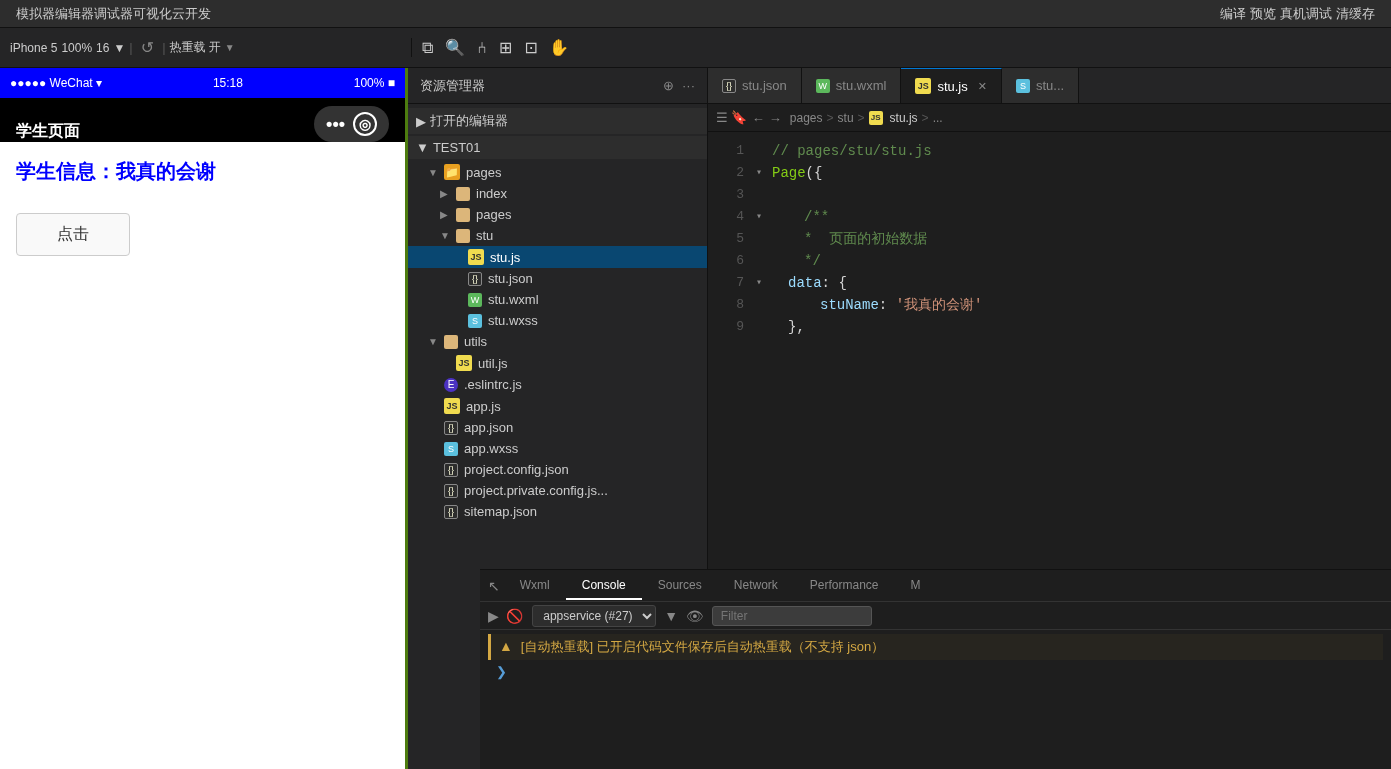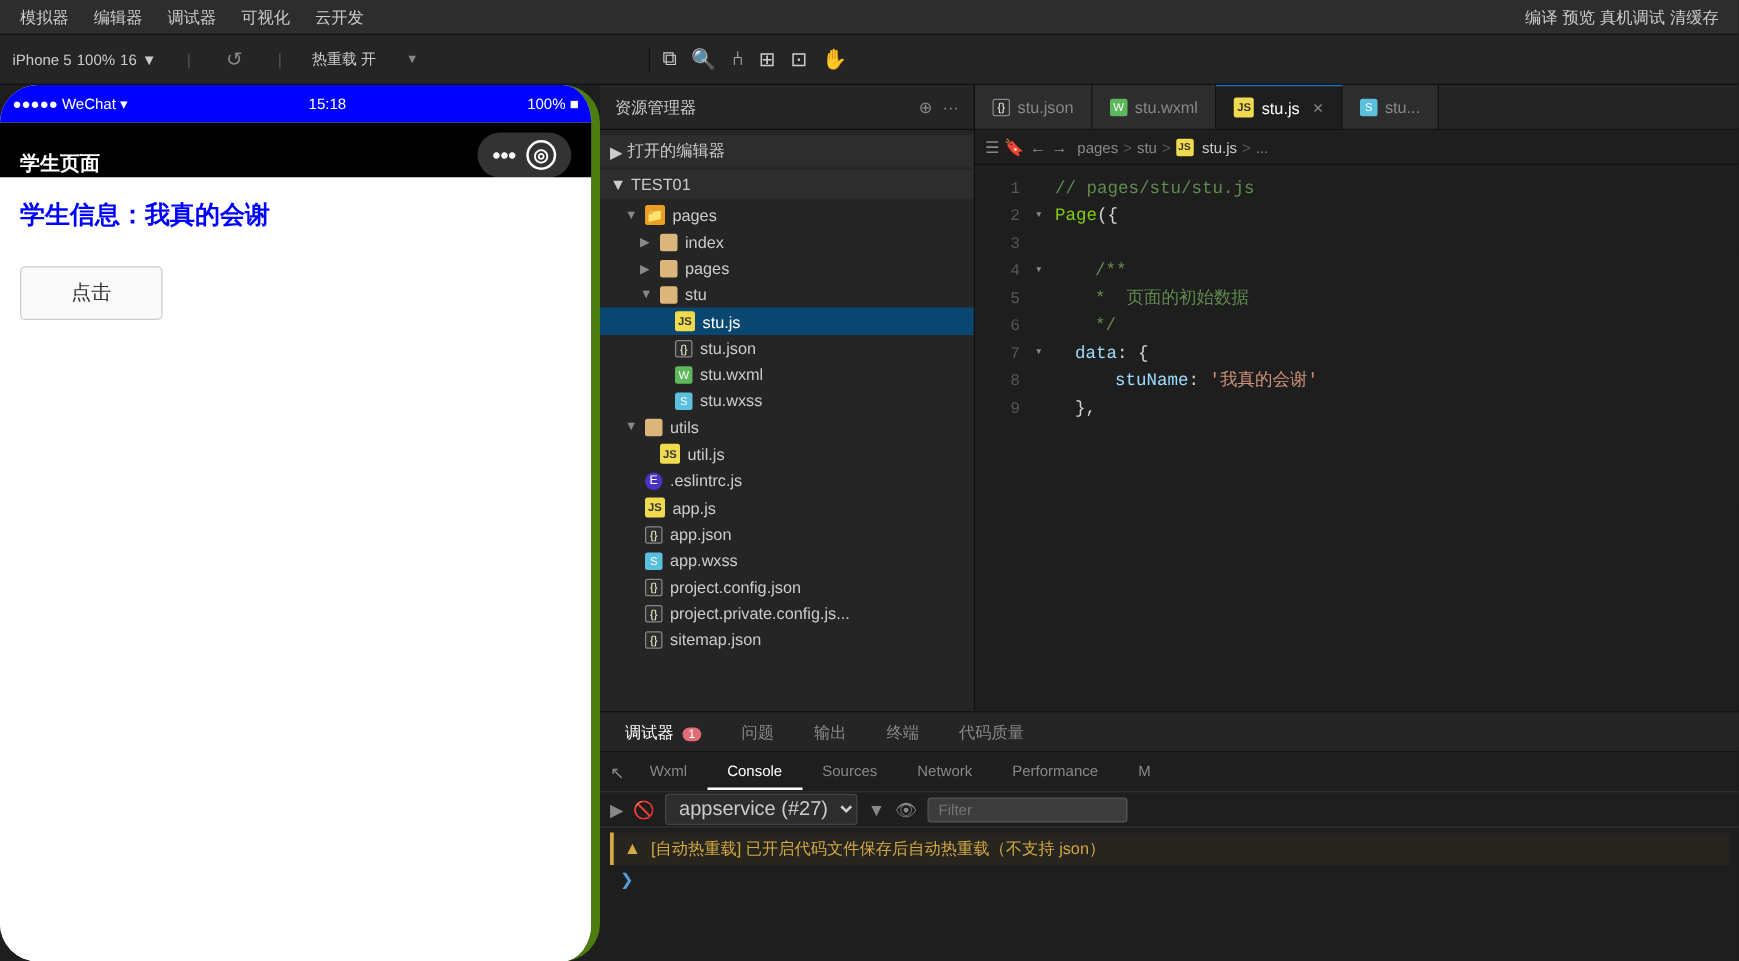"模拟器" .top-menu-left { gap: 20px -> none }
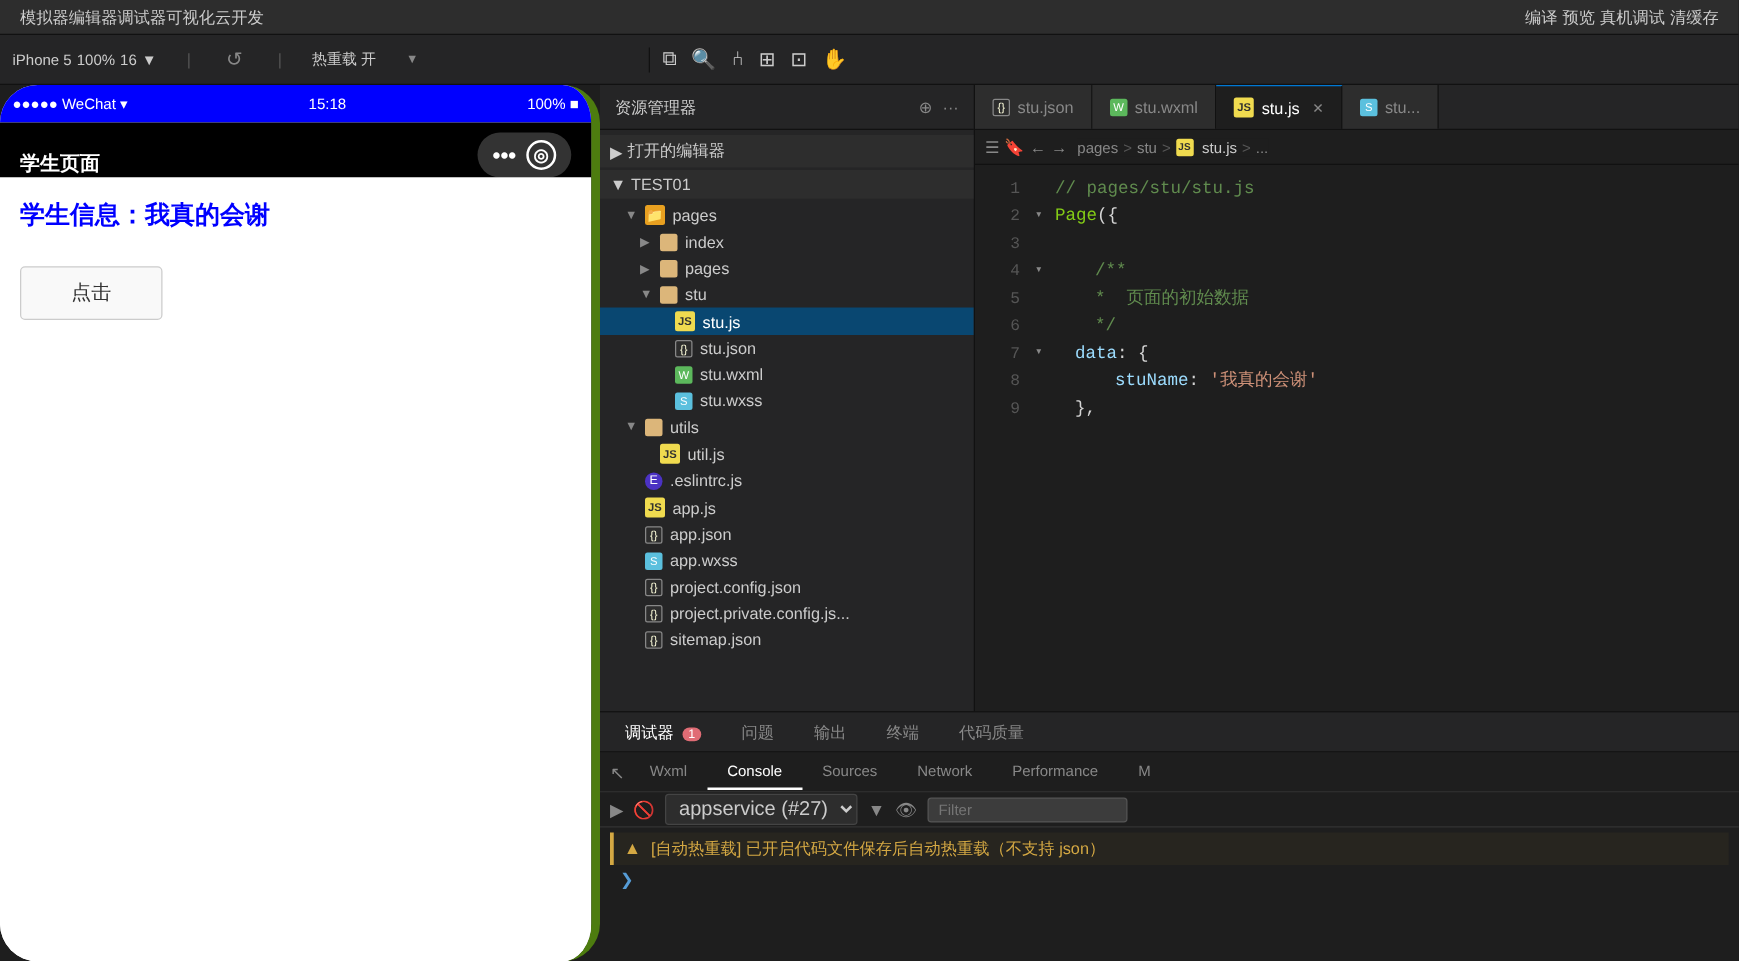"iPhone 5" .toolbar-left { gap: 24px -> 4px; width: 520px -> 412px }
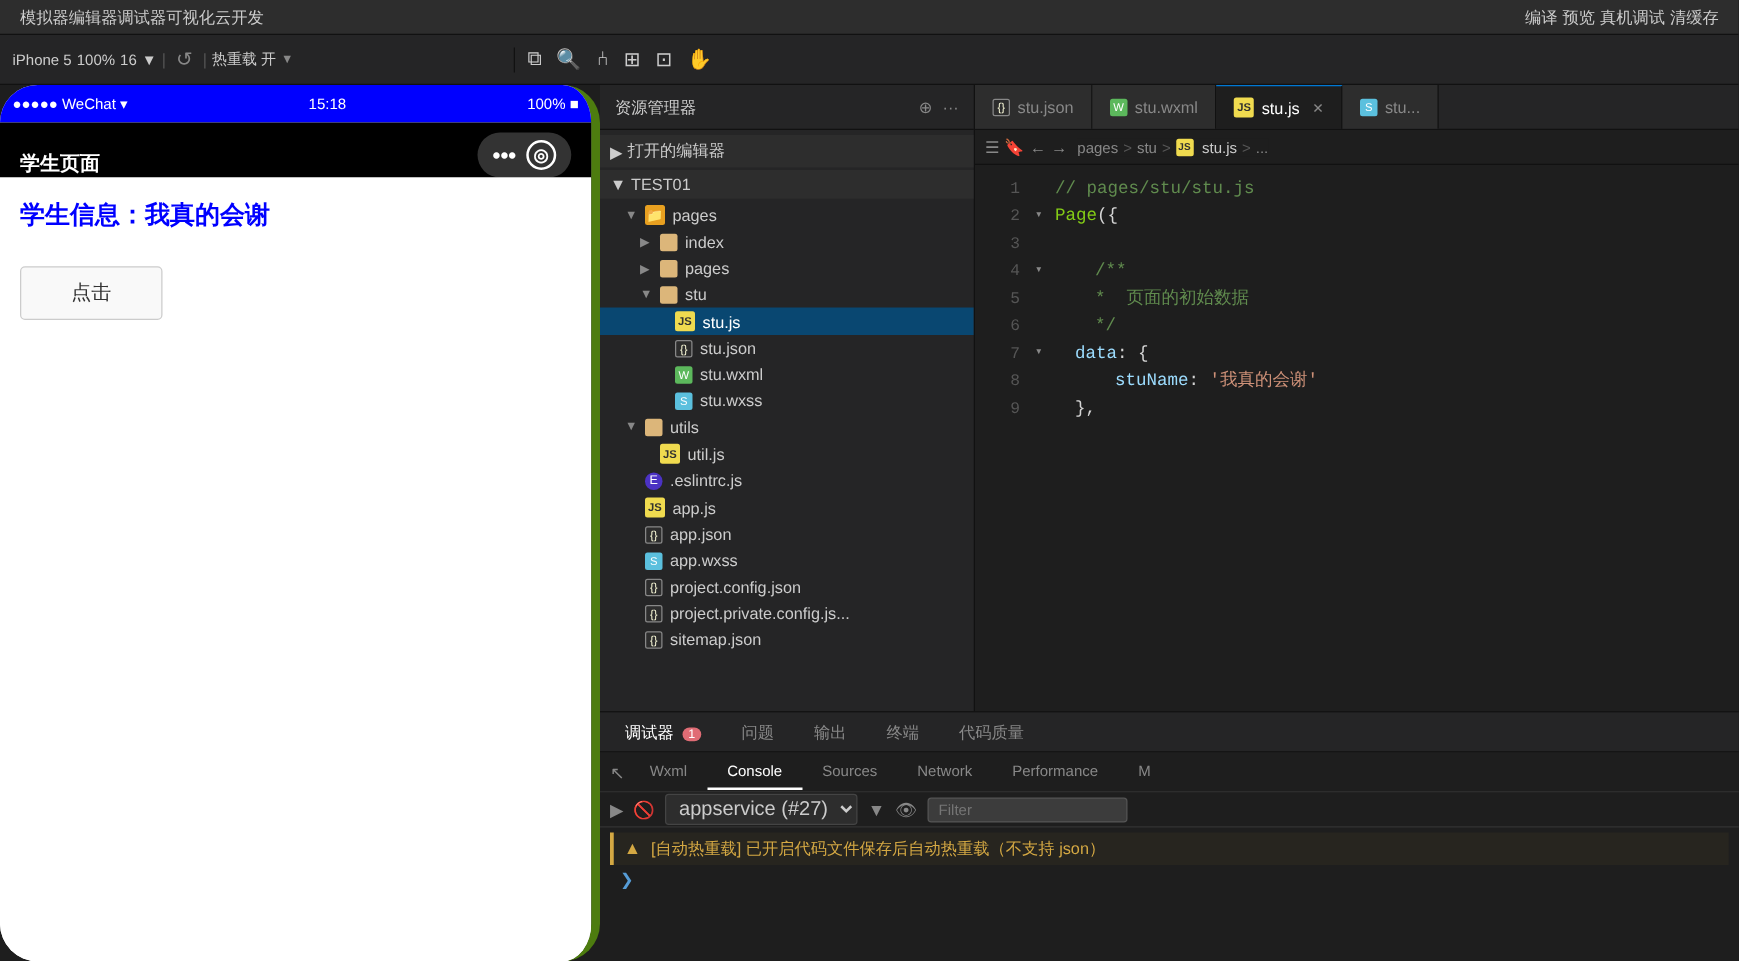"●●●●● WeChat ▾" .simulator { border-radius: 30px -> none; border-right: 7px solid #4d7c0f -> 3px solid #4d7c0f; width: 480px -> 408px }
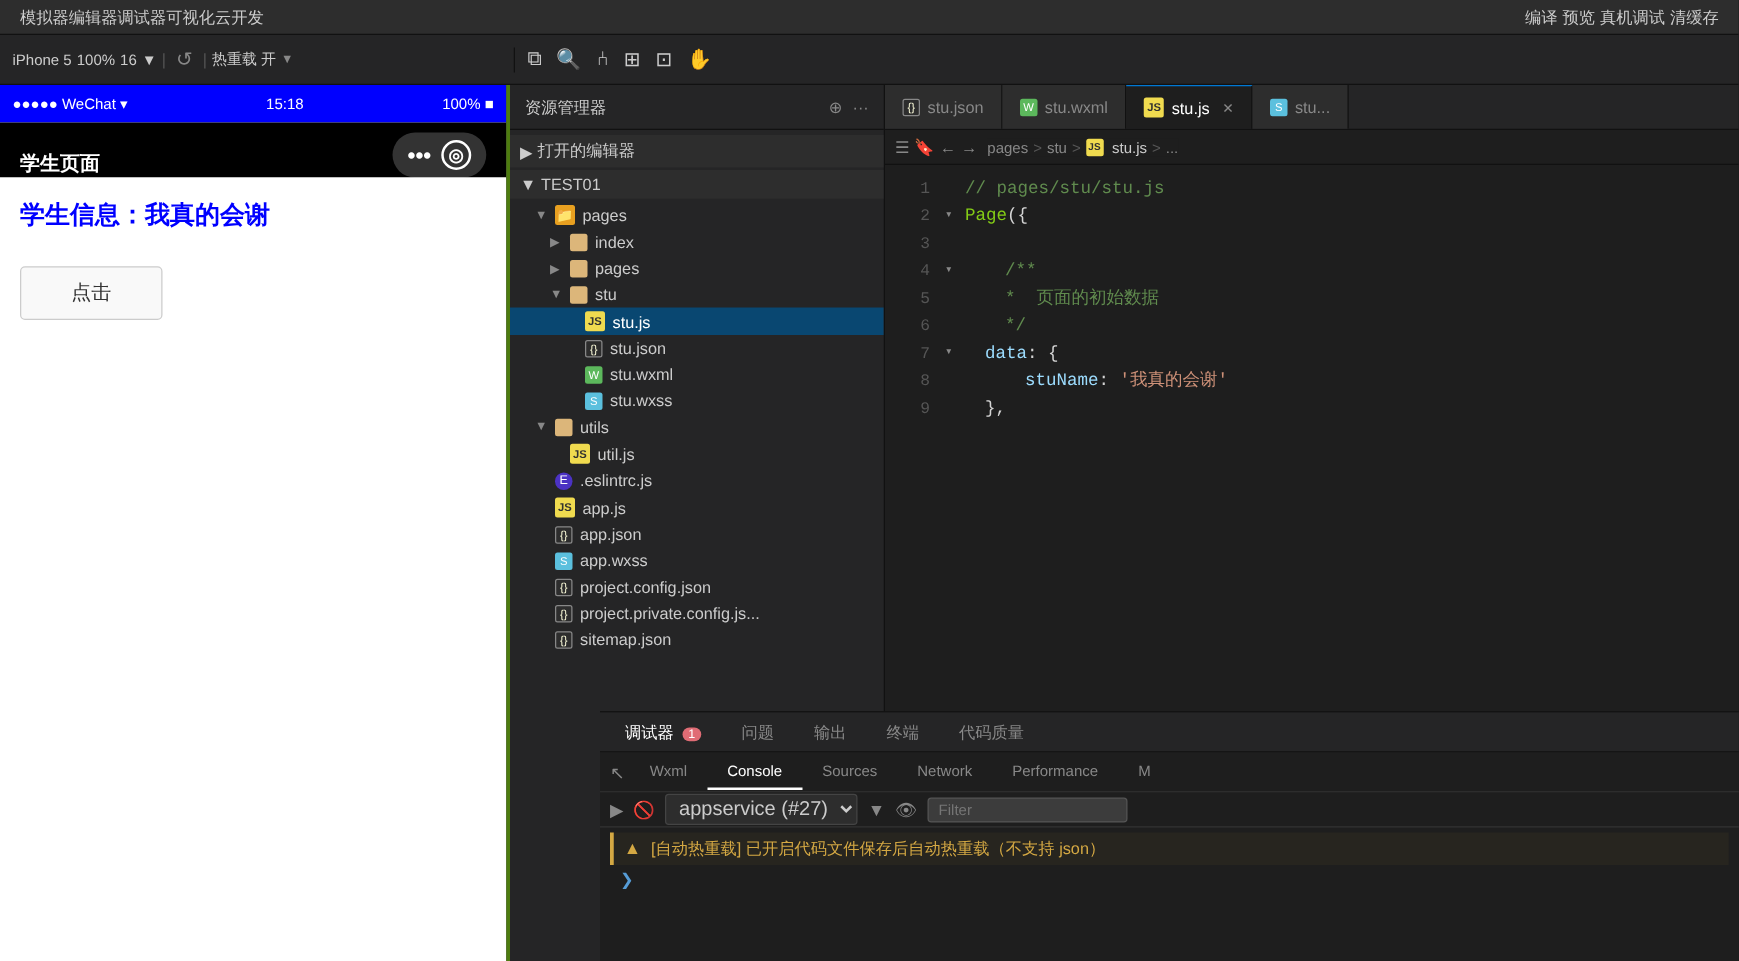"调试器 1" div.debug-tabs-bar { html: <div> <div> <span> <span>调试器</span> <span>1</span> </span> <span>问题</span> <span>输出</span> <span>终端</span> <span>代码质量</span> </div> </div> -> none }
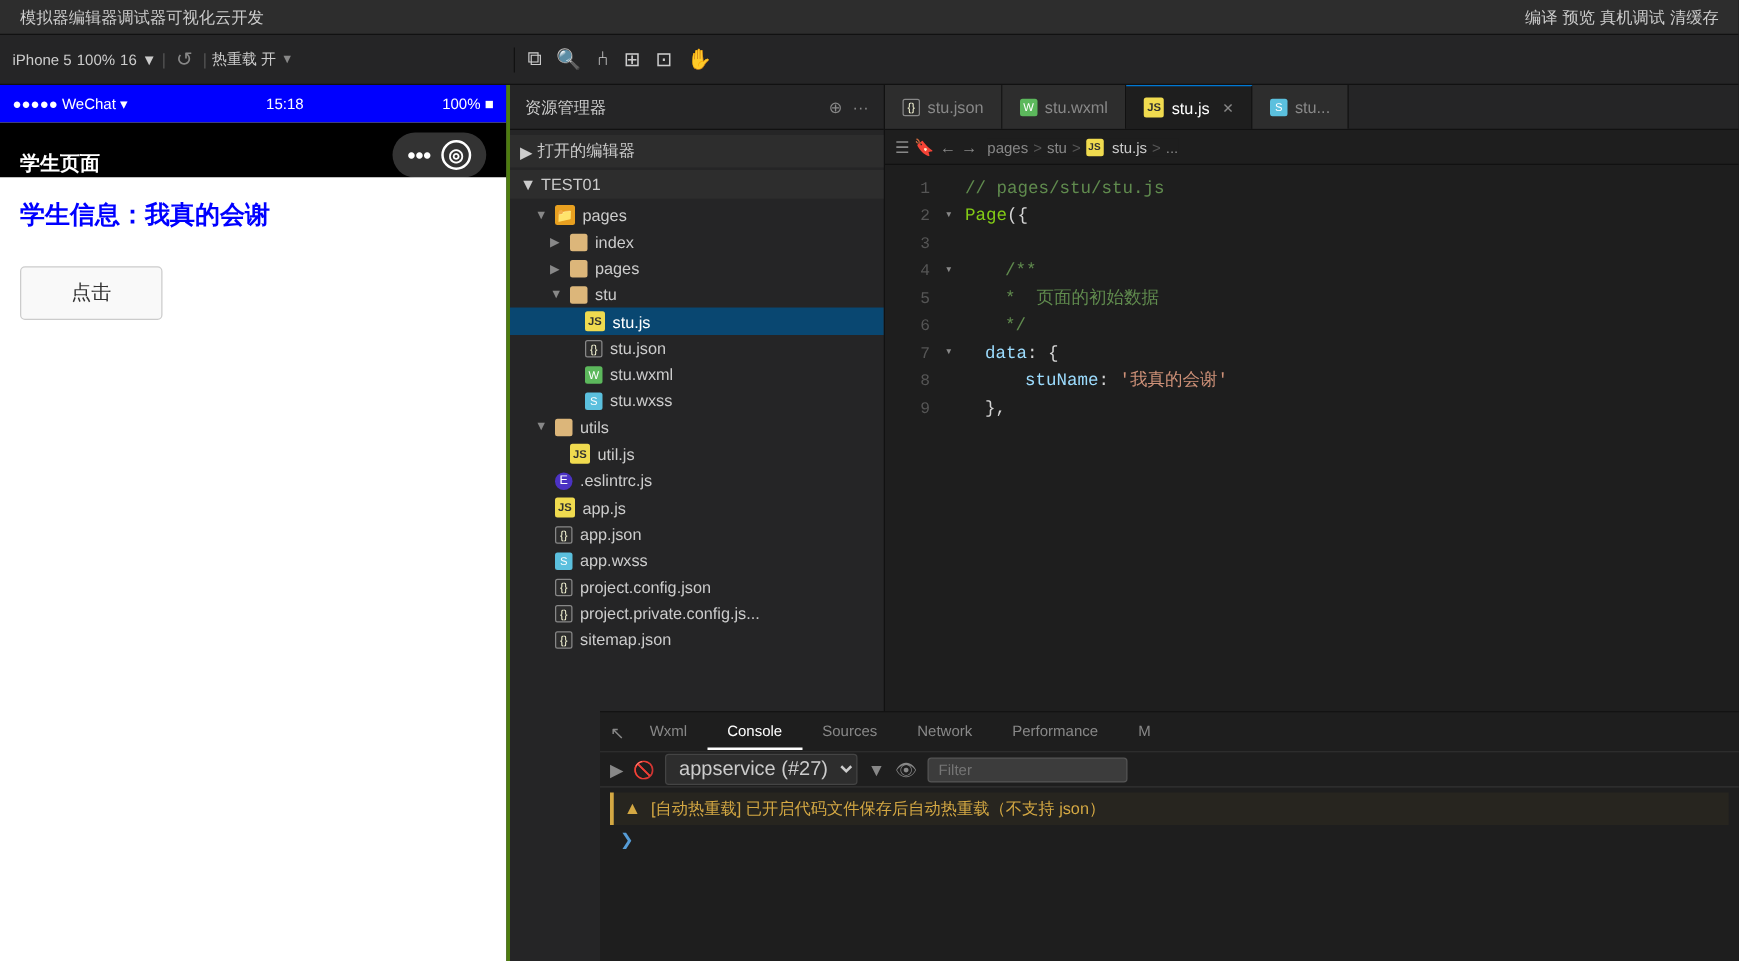"appservice (#27)" .debug-service-select { font-size: 16px -> 12px }
